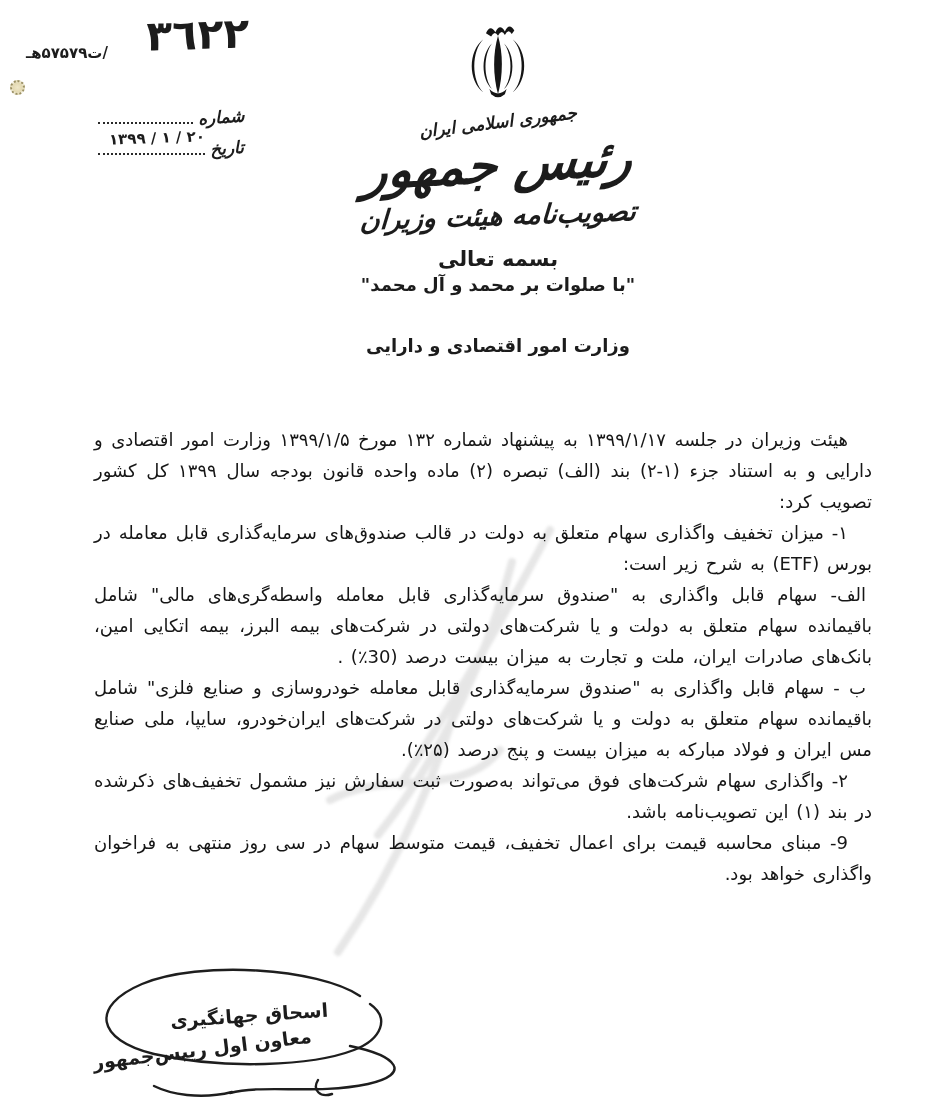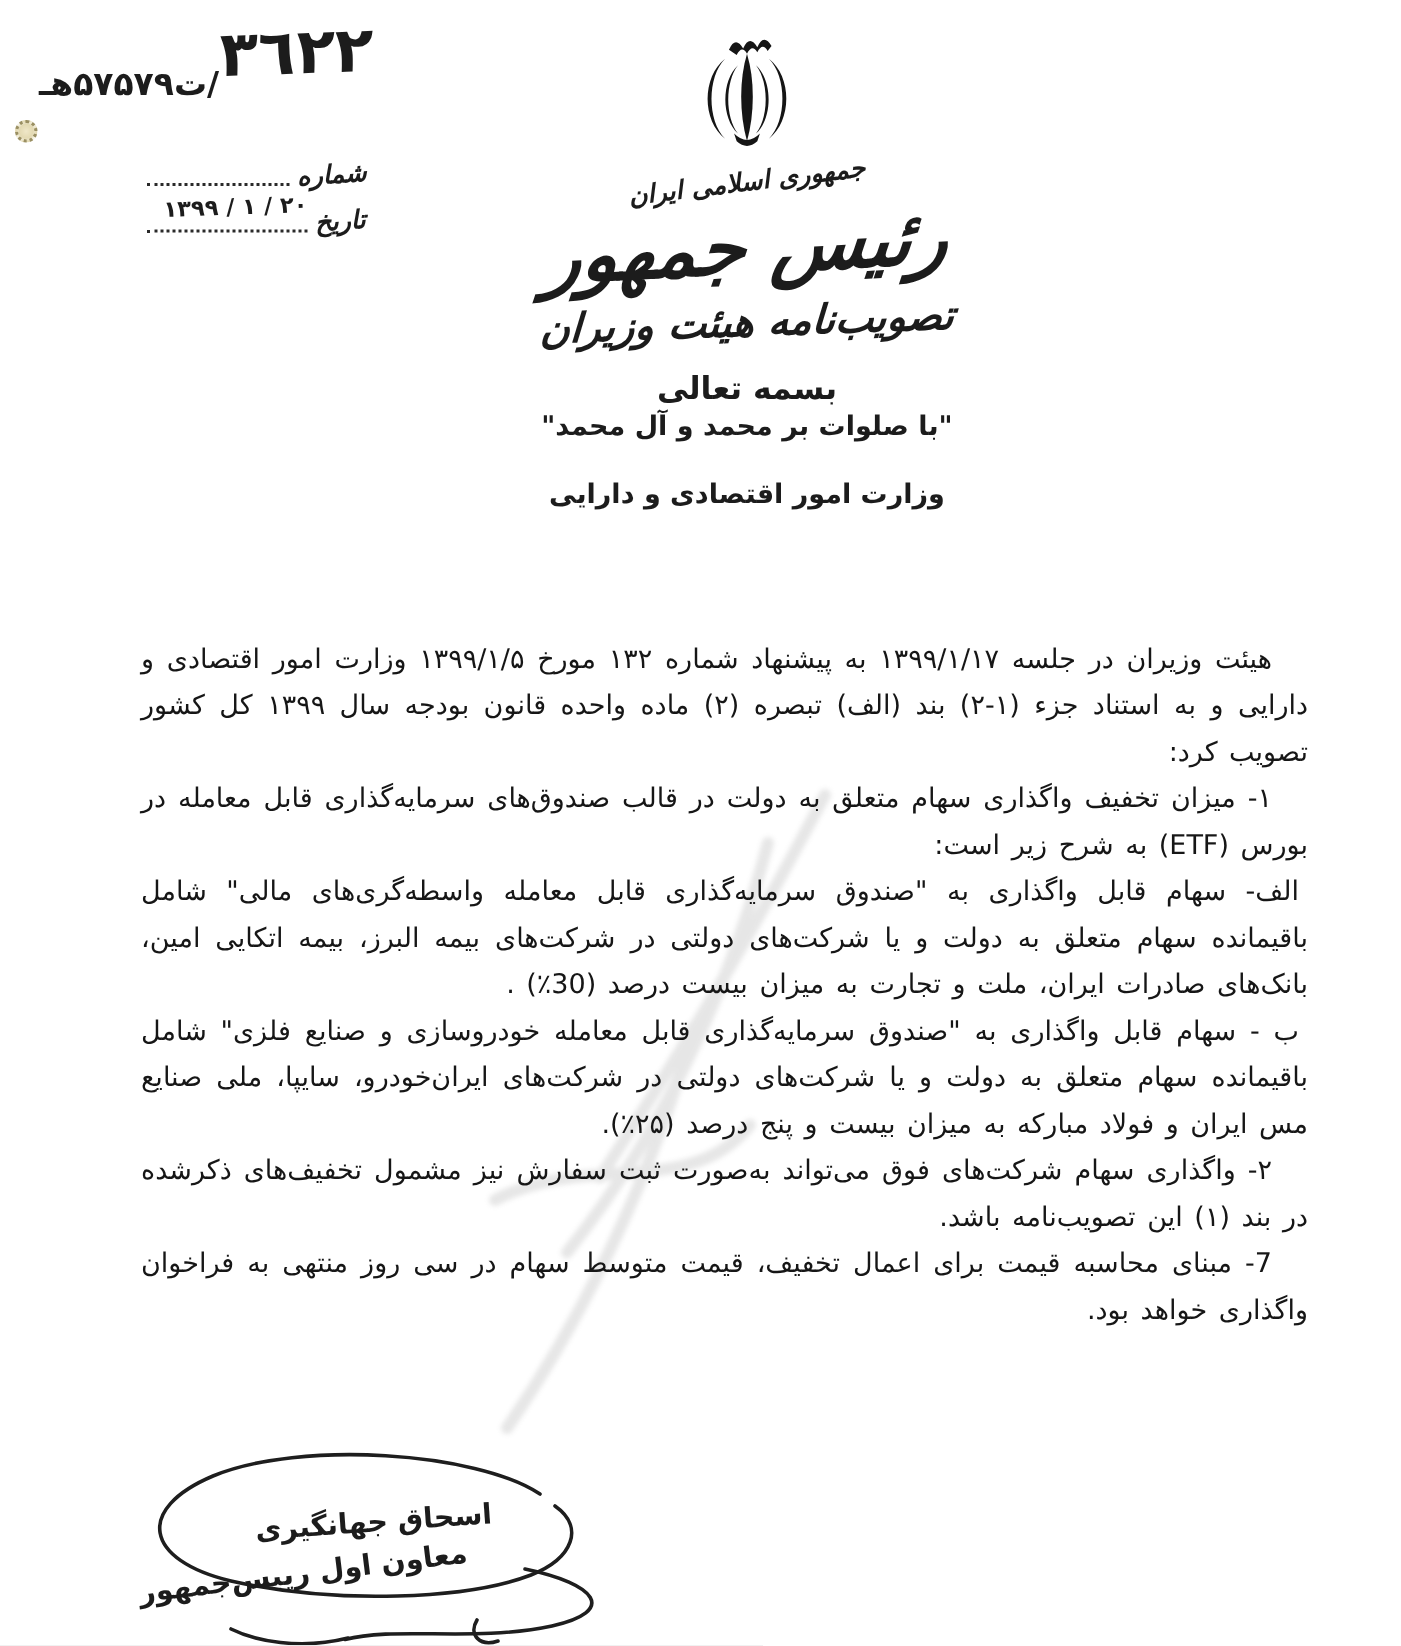"/ت۵۷۵۷۹هـ" .docnum { font-size: 22px -> 15px }
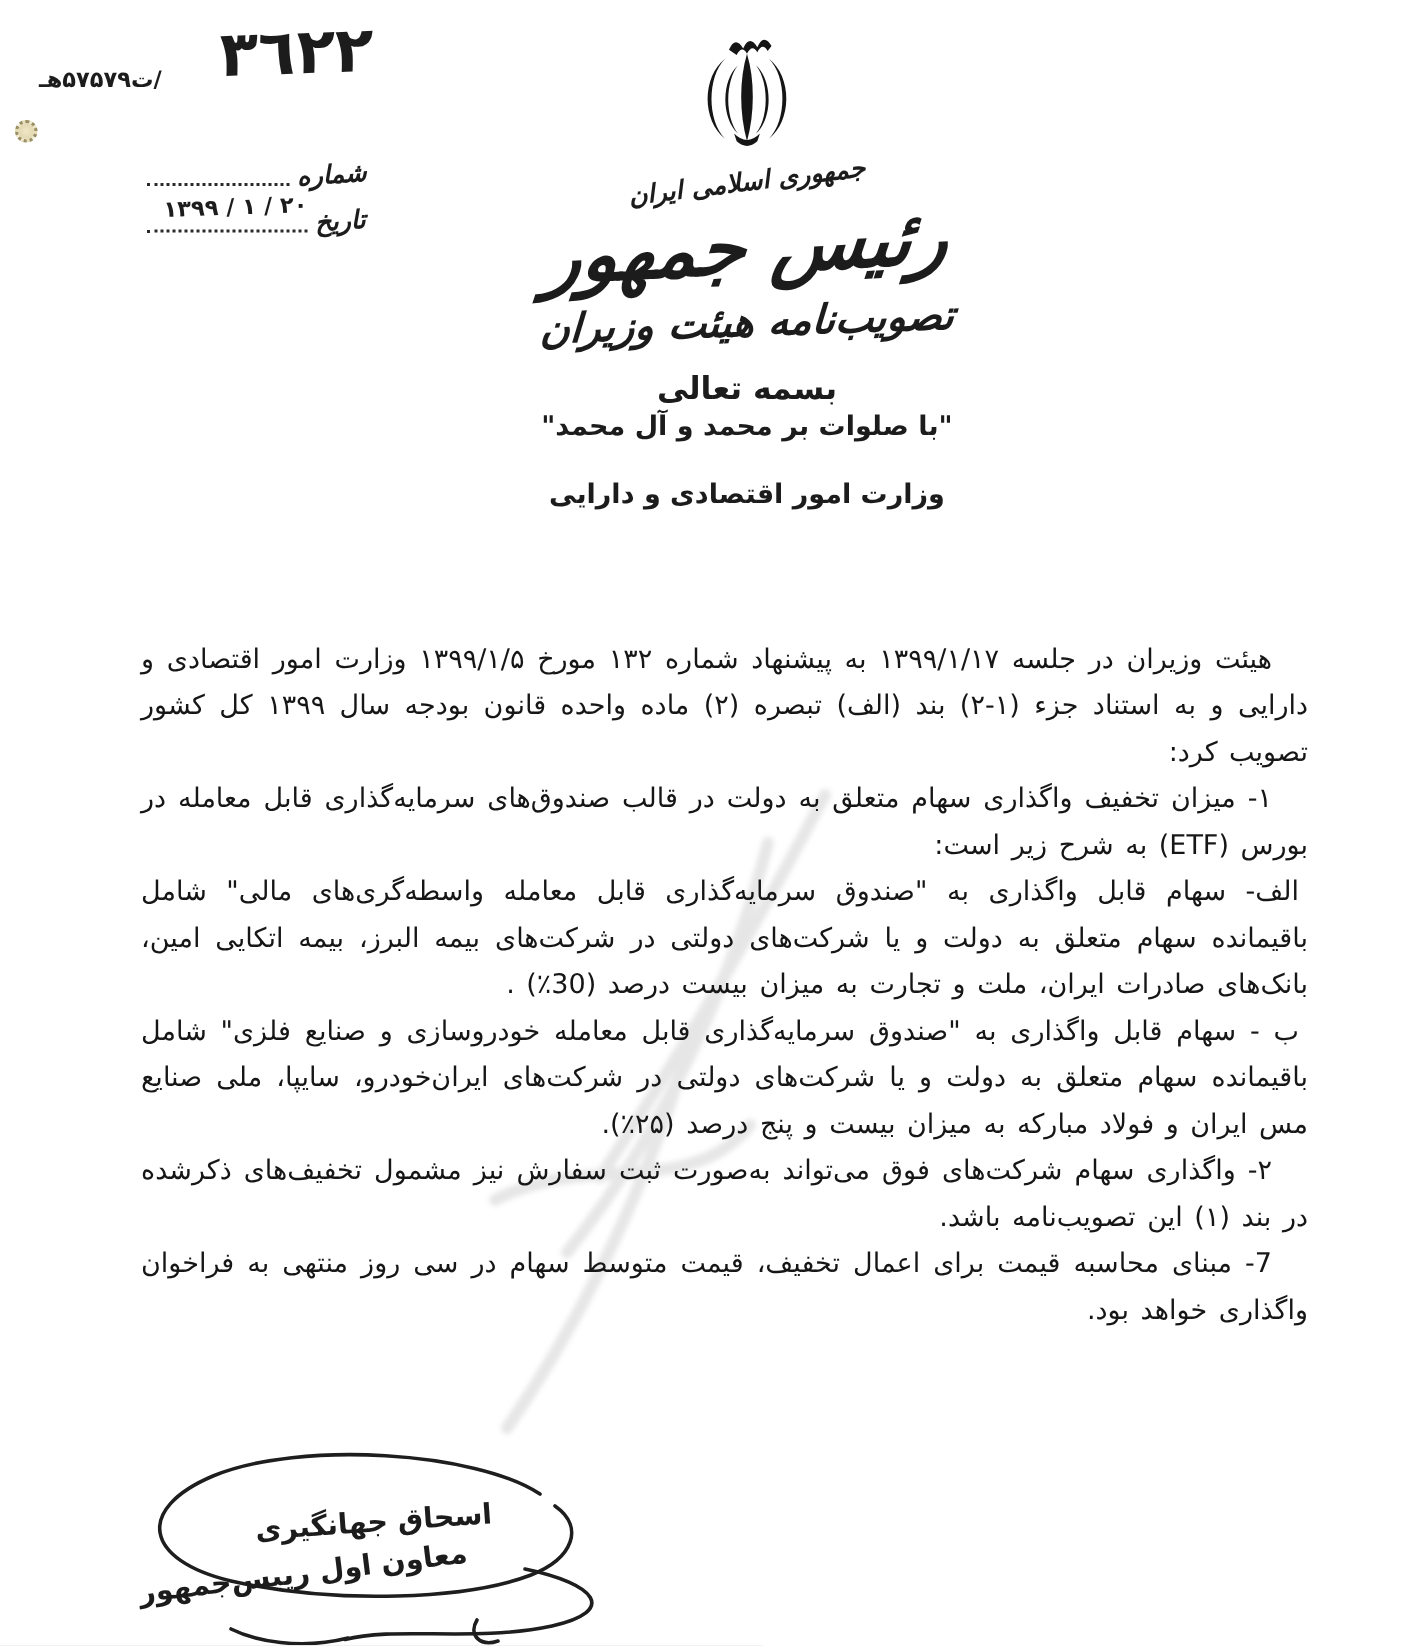"وزارت امور اقتصادی و دارایی" .ministry { margin-top: 24px -> 40px }
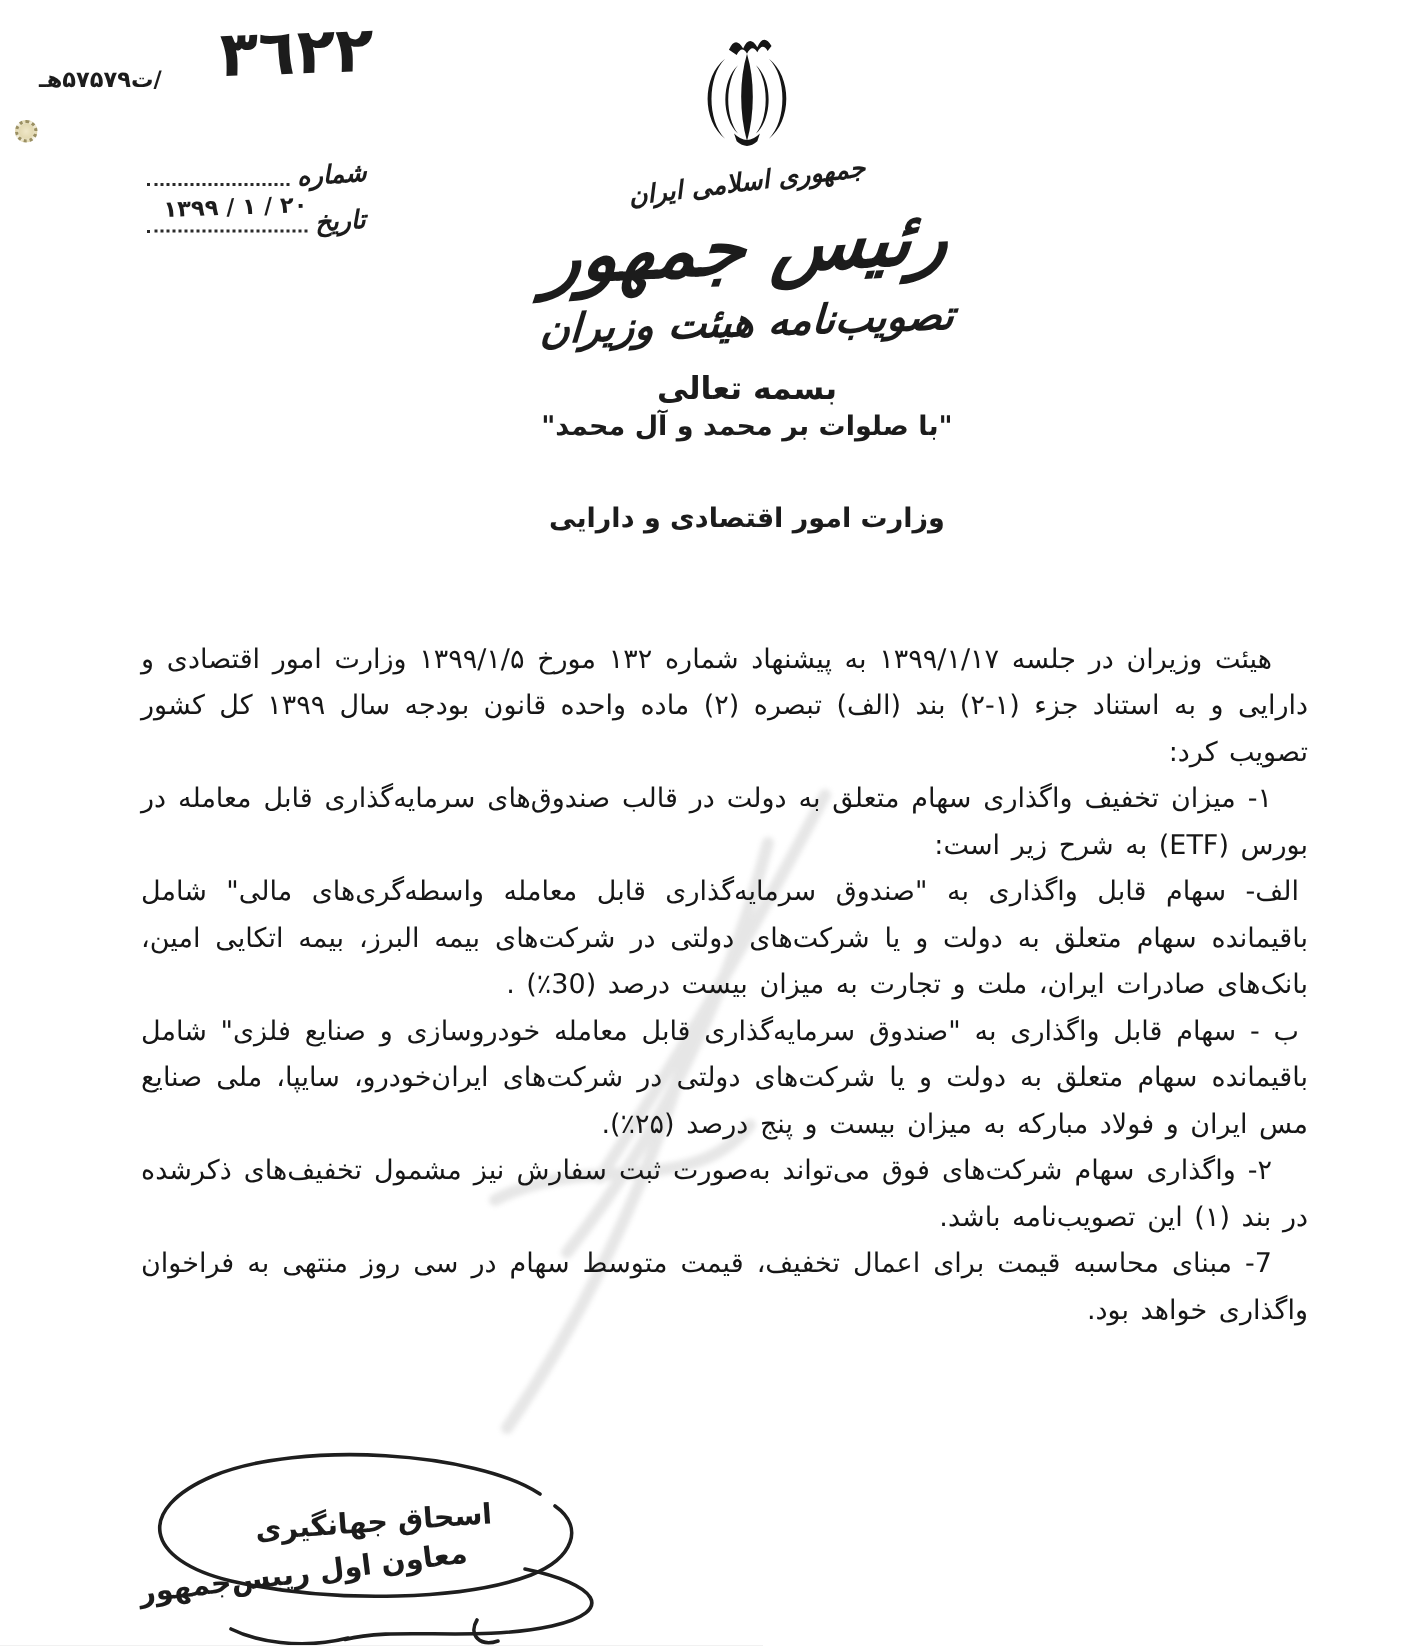"7- مبنای محاسبه قیمت برای" p.p-ind { text: 7- -> 9- }
